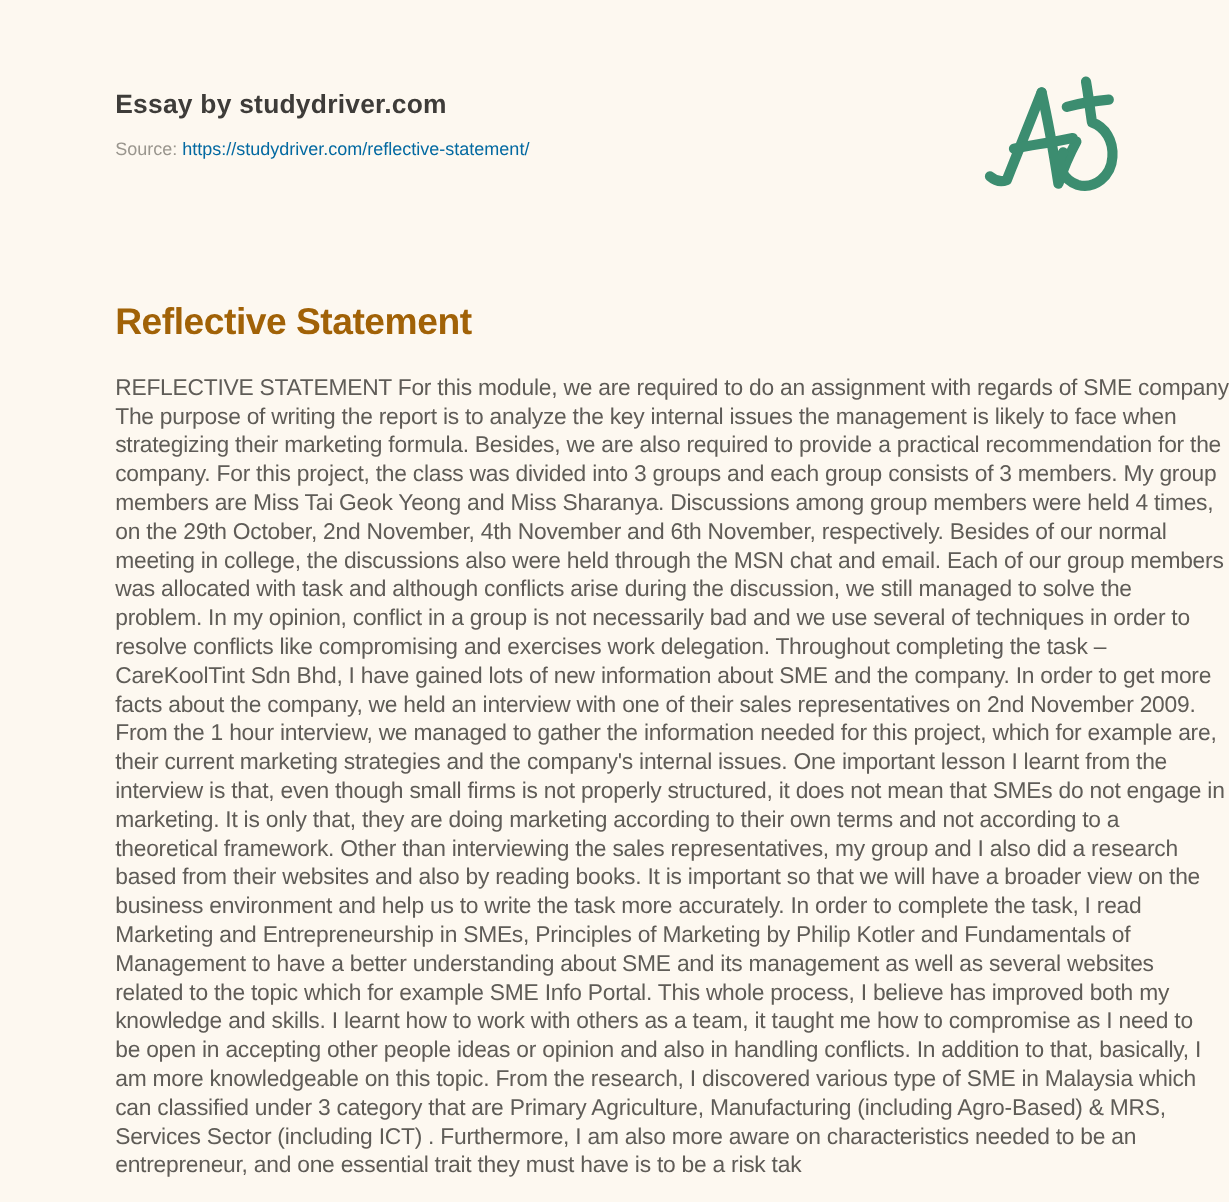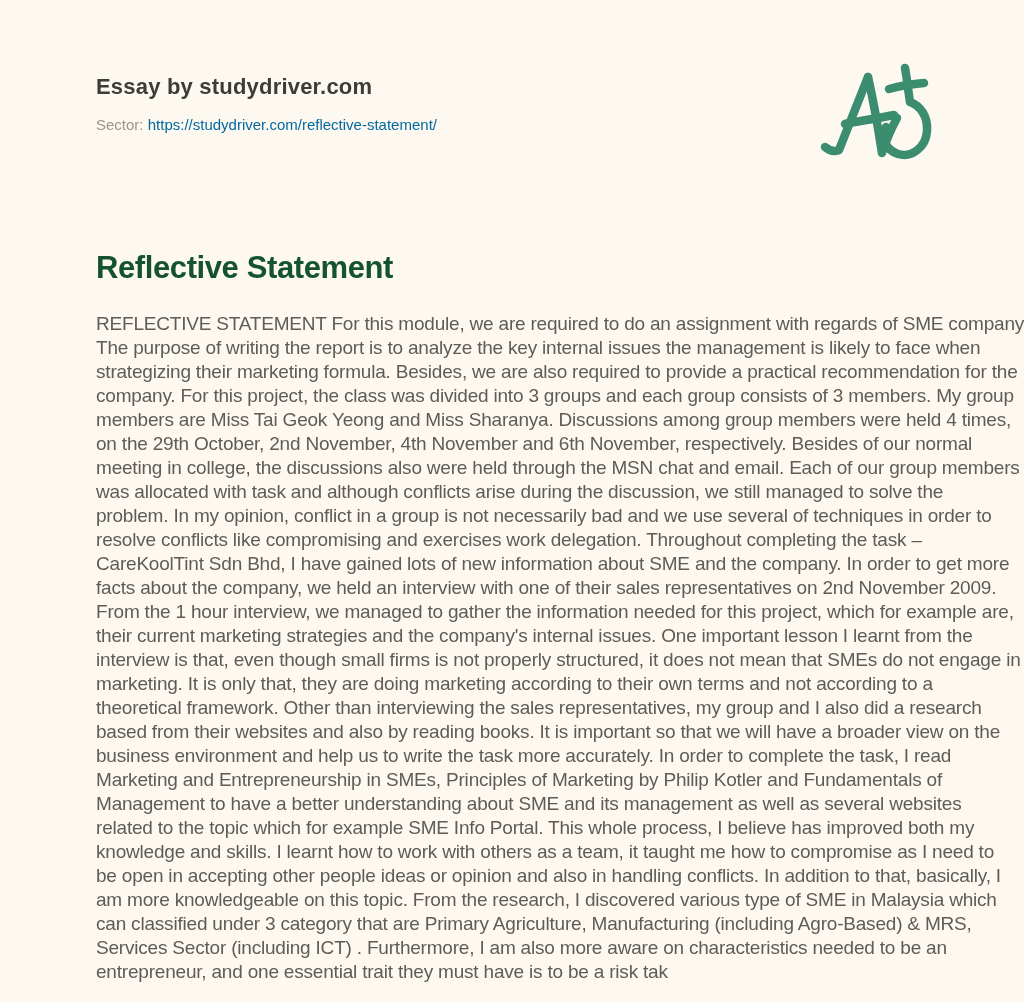"Sector:" span { text: Sector -> Source }
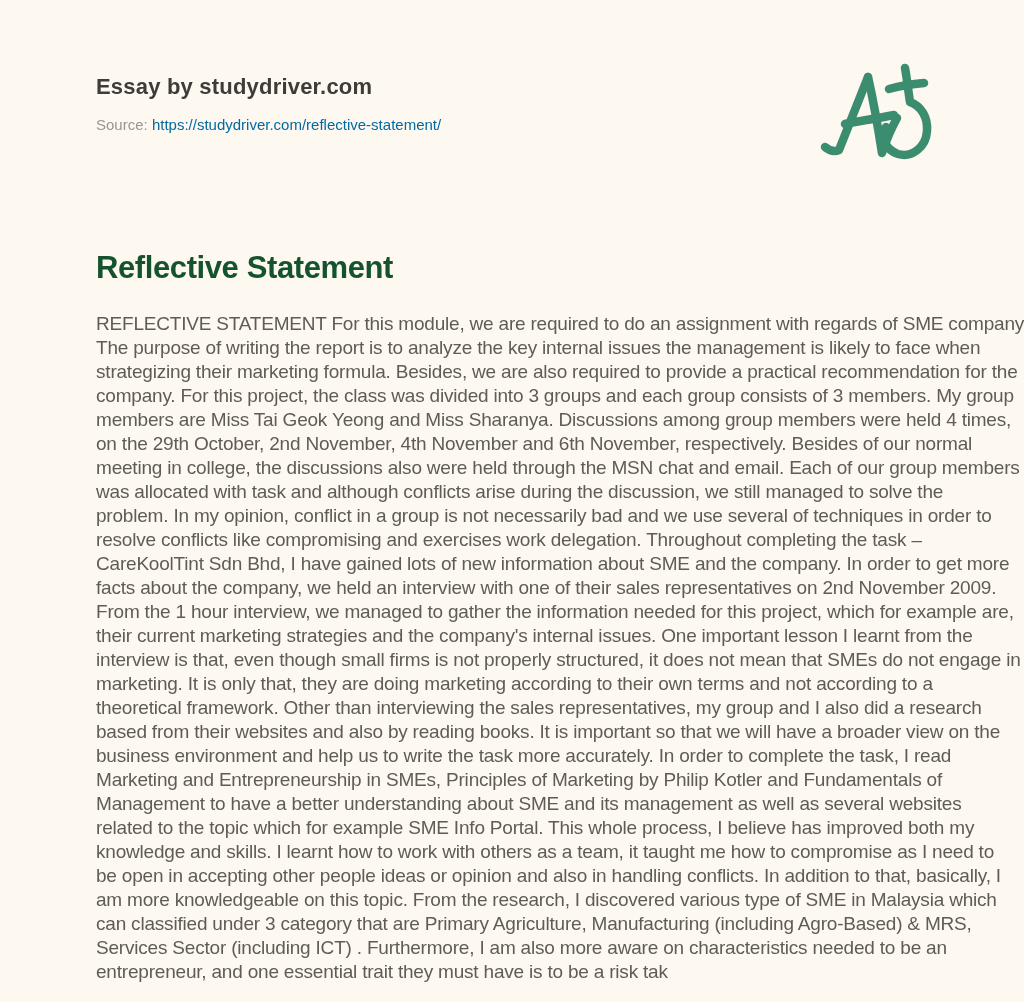"Reflective Statement" .essay-title { color: #14532d -> #a16207 }
